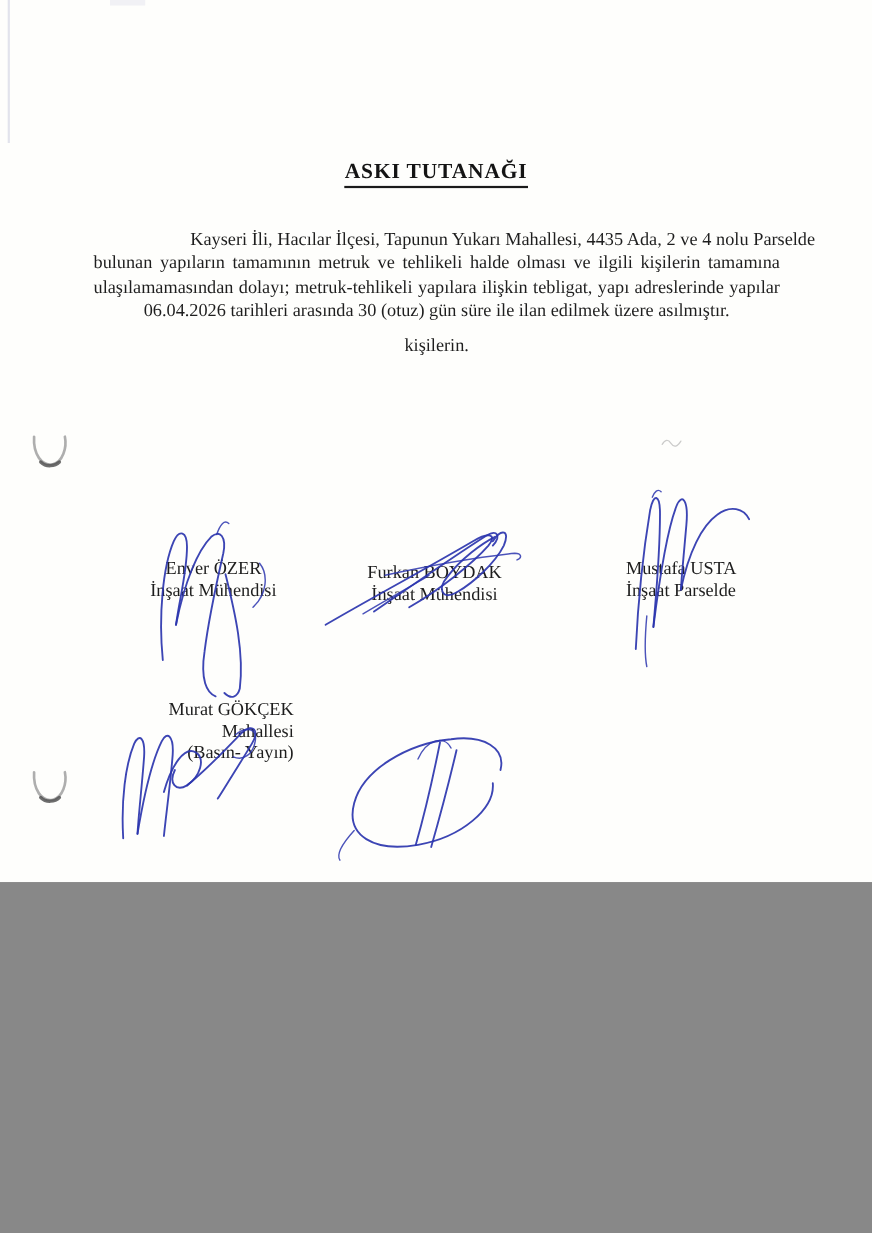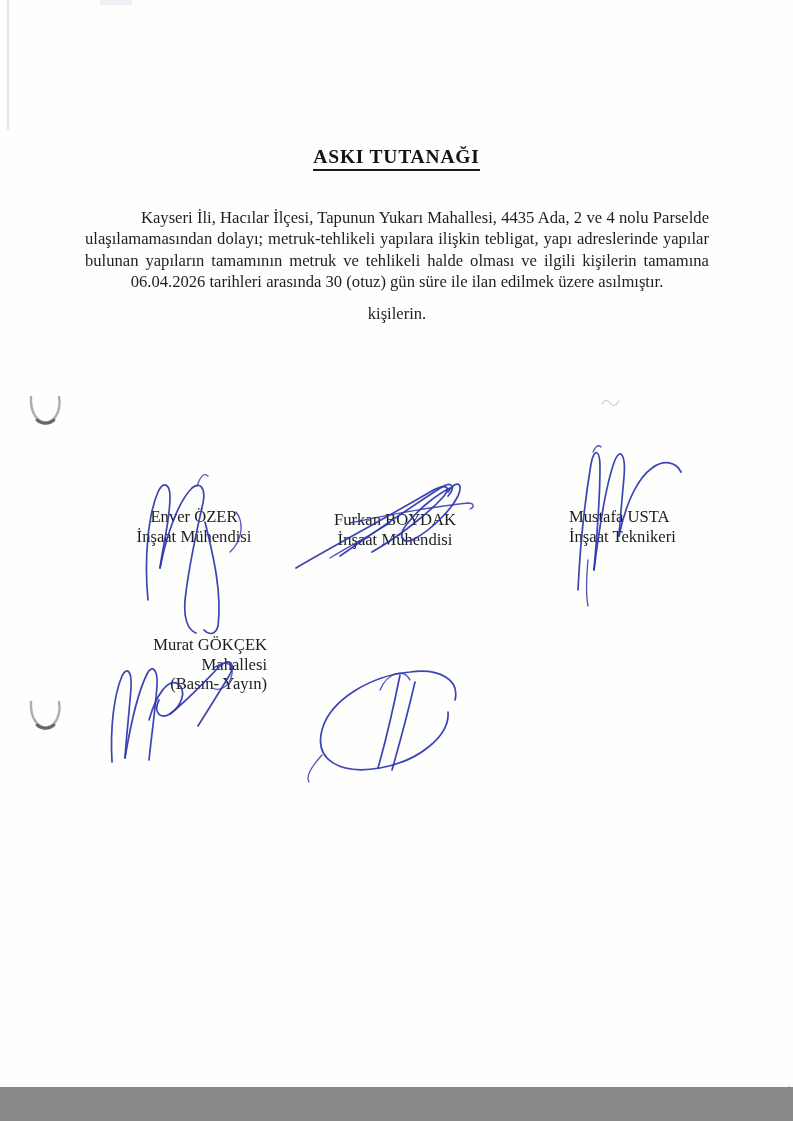"ASKI TUTANAĞI" .page { height: 1087px -> 802px }
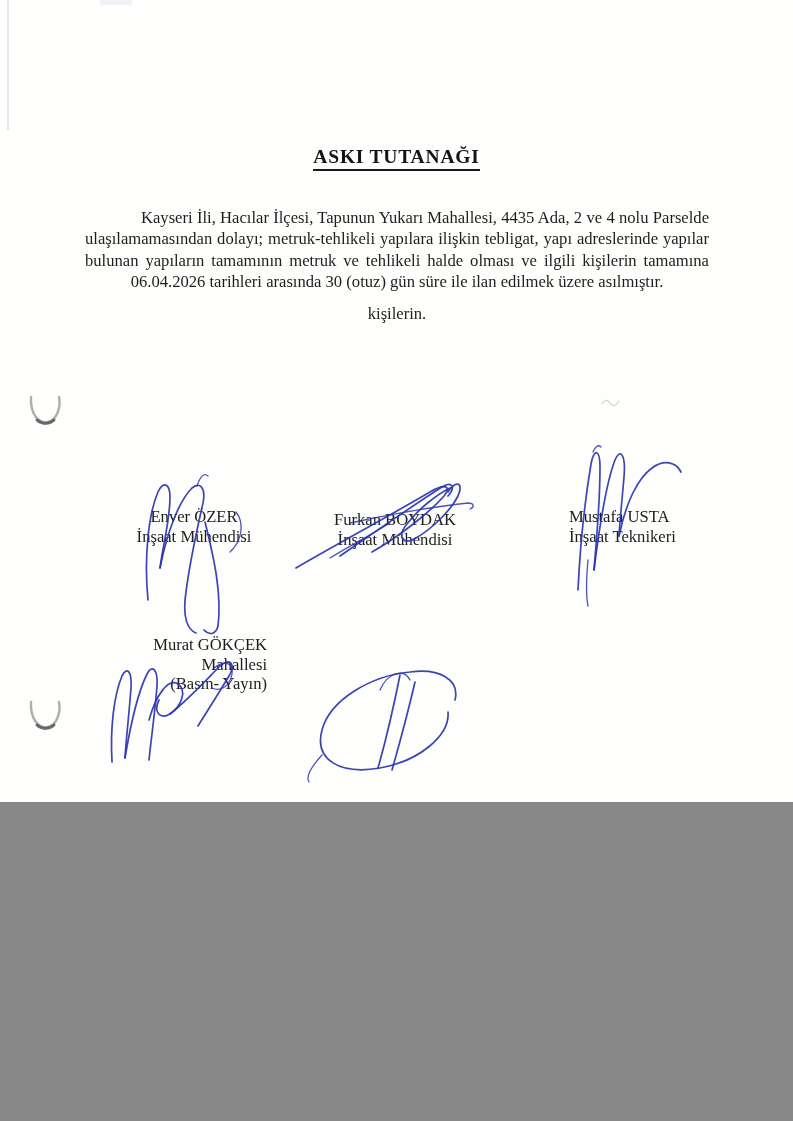"Kayseri İli, Hacılar İlçesi, Tapunun" .line.just.indent { margin-left: 56px -> 88px }
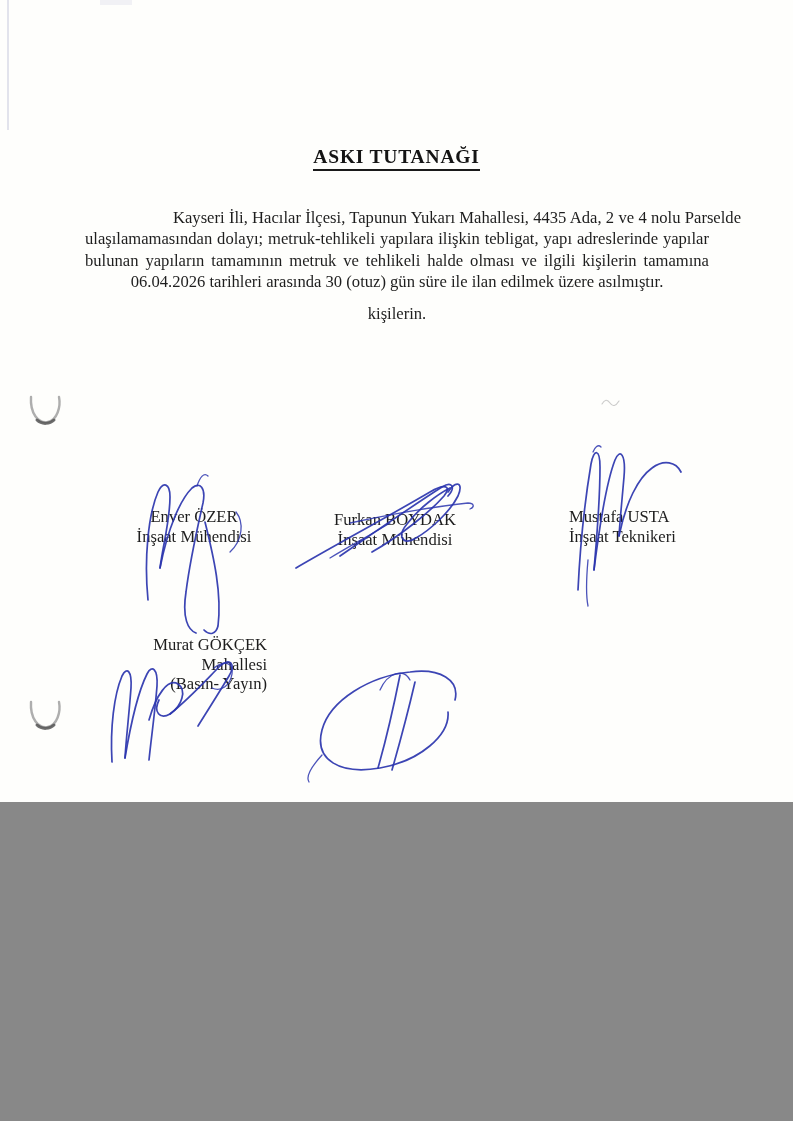"ulaşılamamasından dolayı;" div.line { order: before "bulunan yapıların tamamının metruk ve" -> after "bulunan yapıların tamamının metruk ve" }
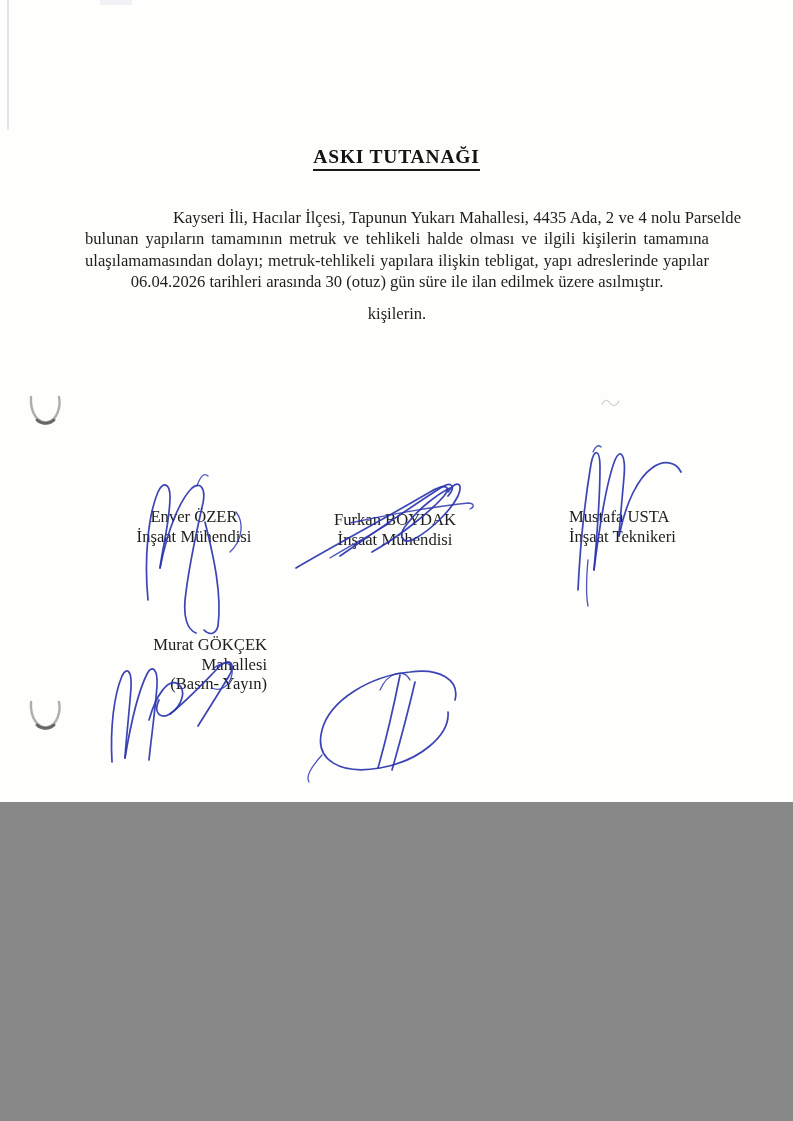"İnşaat Teknikeri" div { text: Teknikeri -> Parselde }
